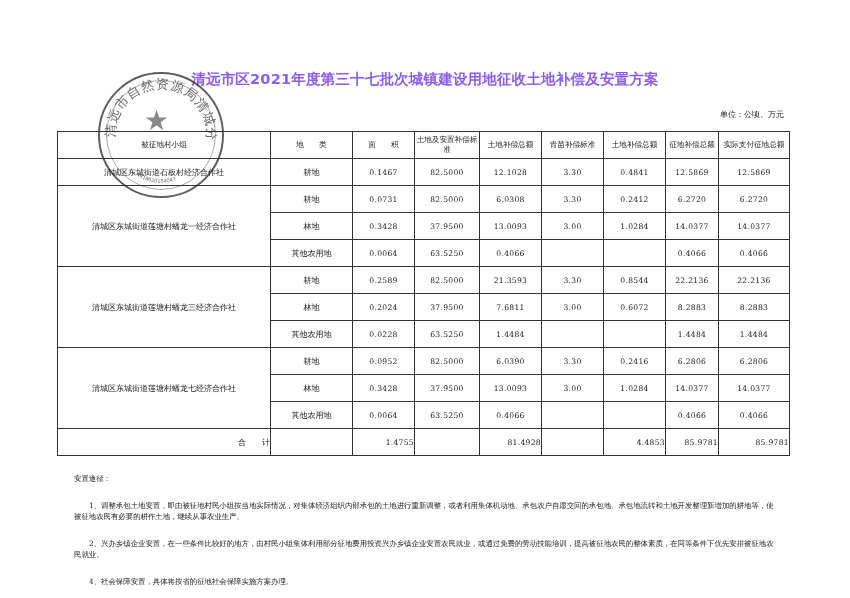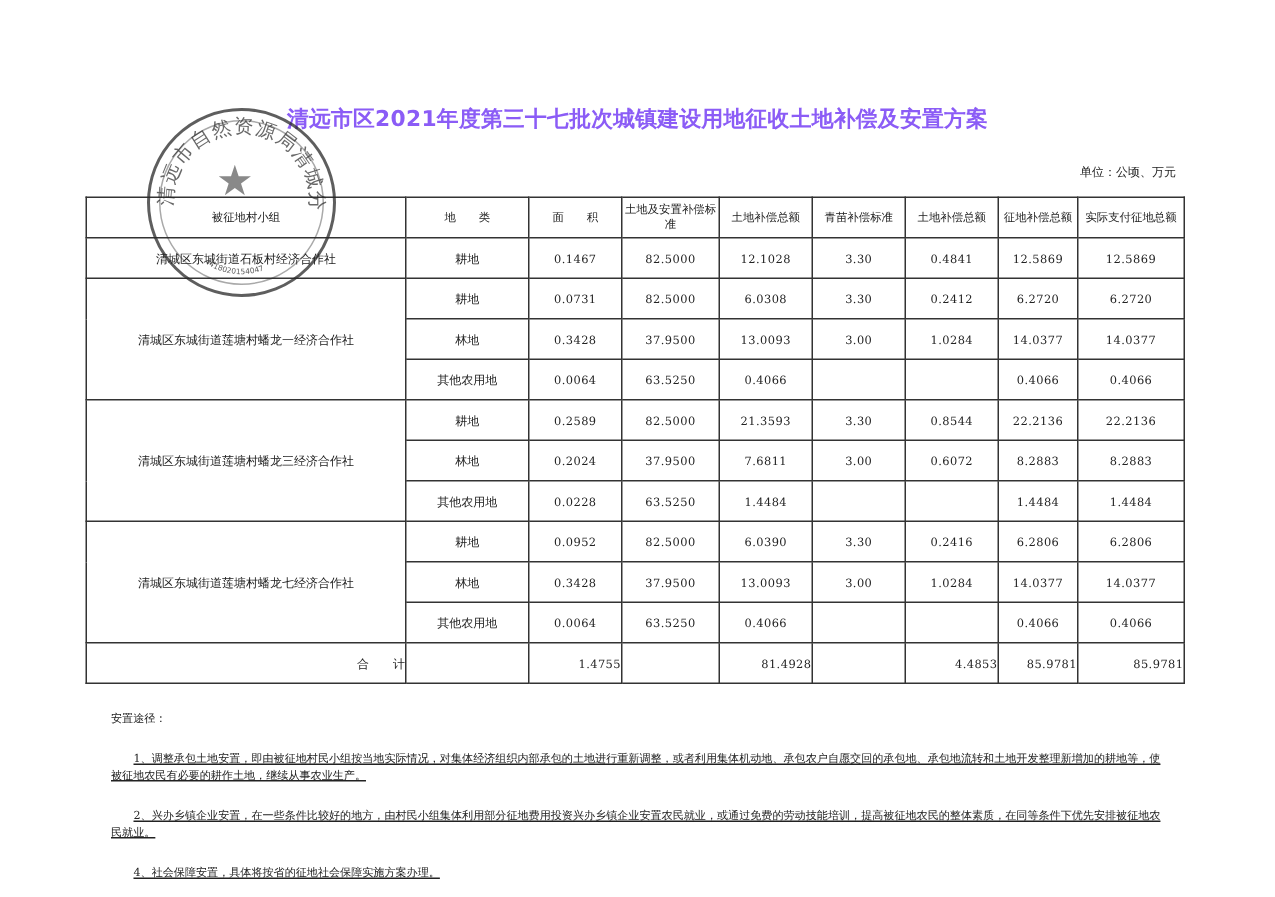"1、调整承包土地安置，即由被征地村民小组按当地实际情况，对集体经济组织内部承包的" .notes .ind { text-decoration: underline -> none }
